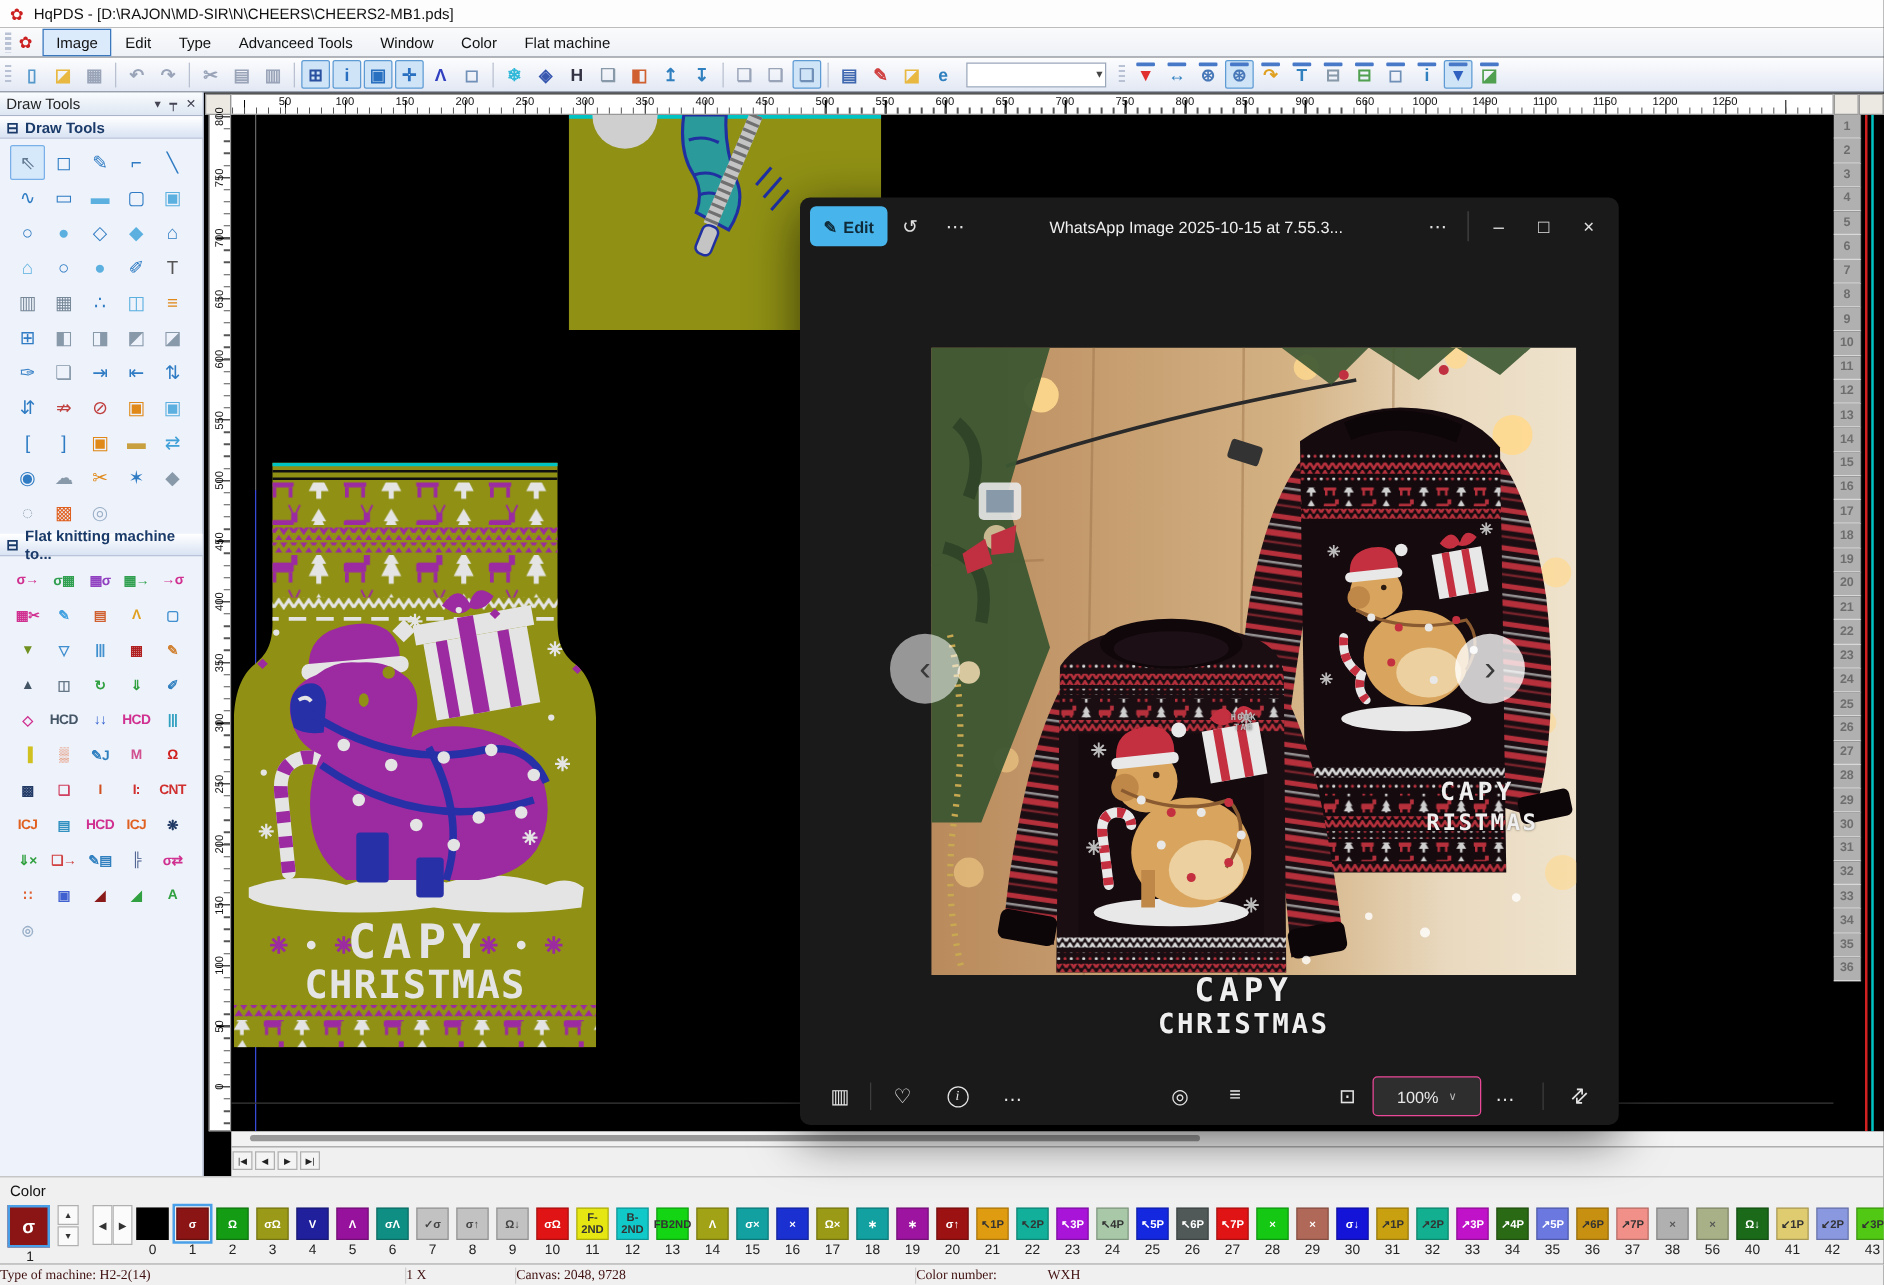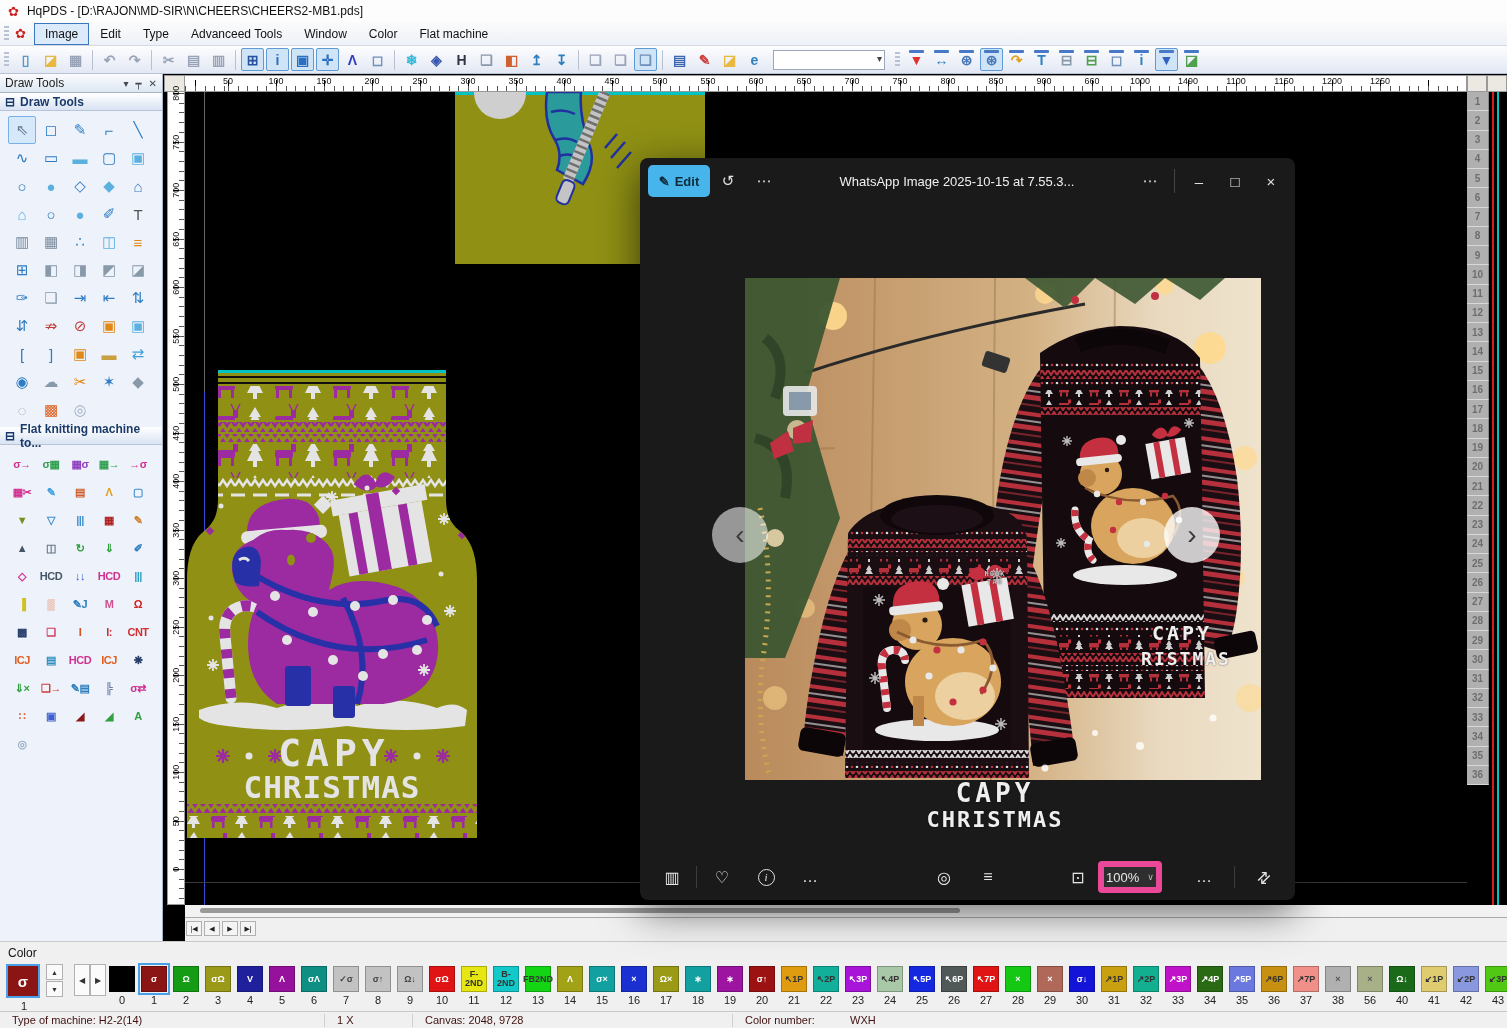"100%" #vt-zoom { border: 6px solid #ec4899 -> 1px solid #ec4899; width: 64px -> 87px }
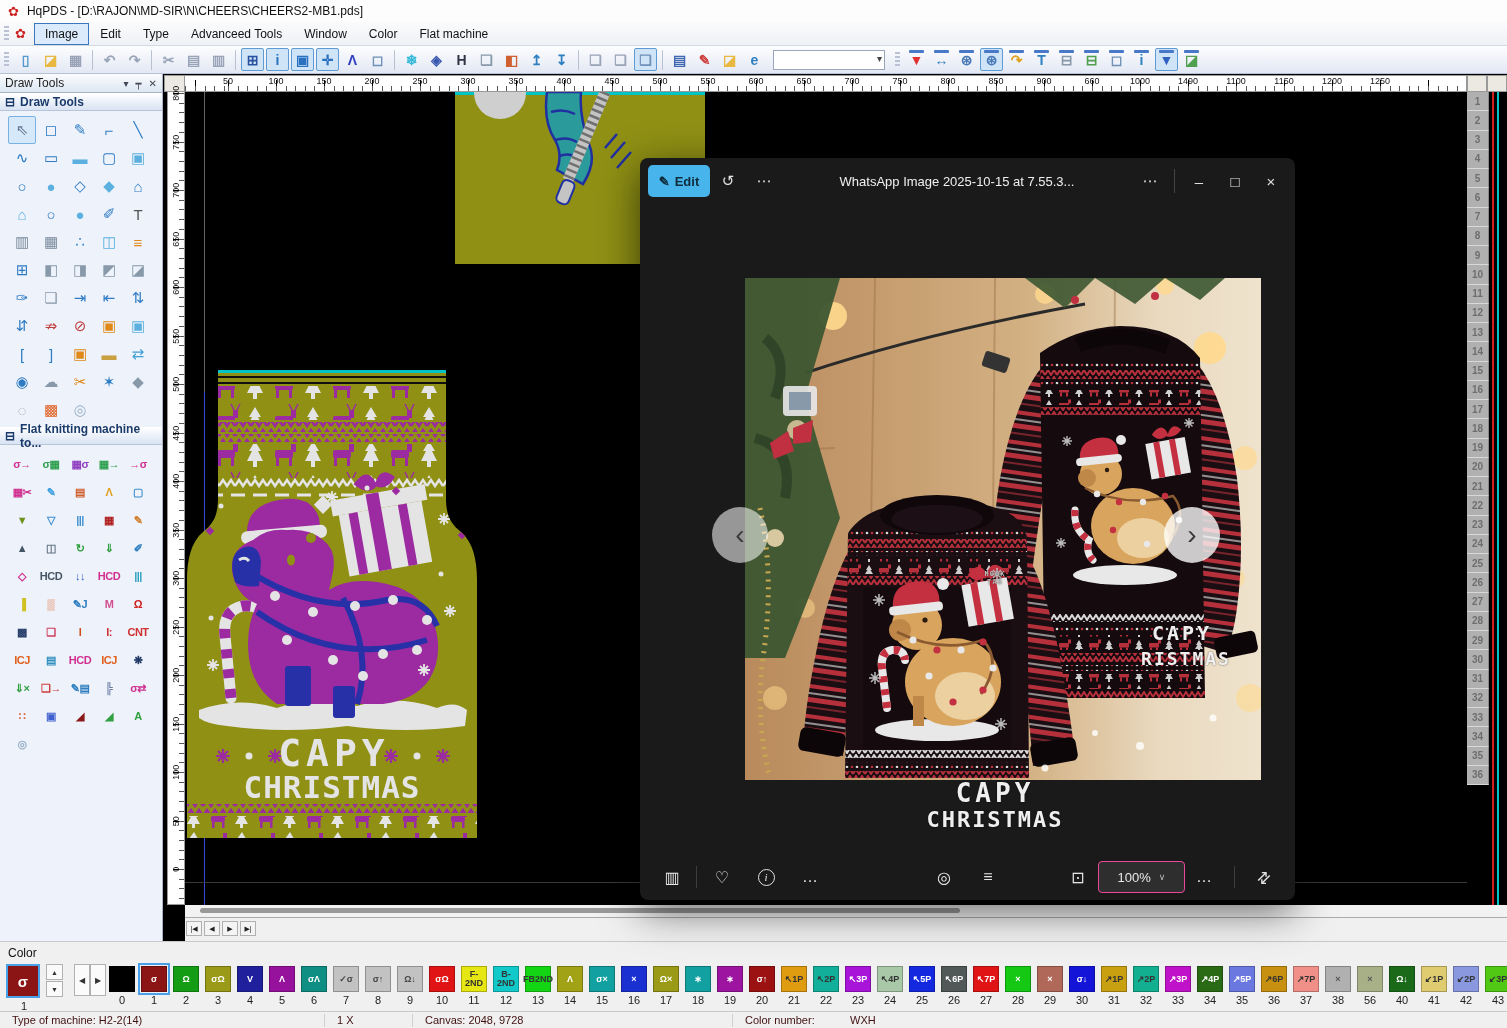"Type of machine: H2-2(14)" #statusbar span { font-family: none -> Liberation Serif, serif; padding: 0 12px -> 0 0 }
